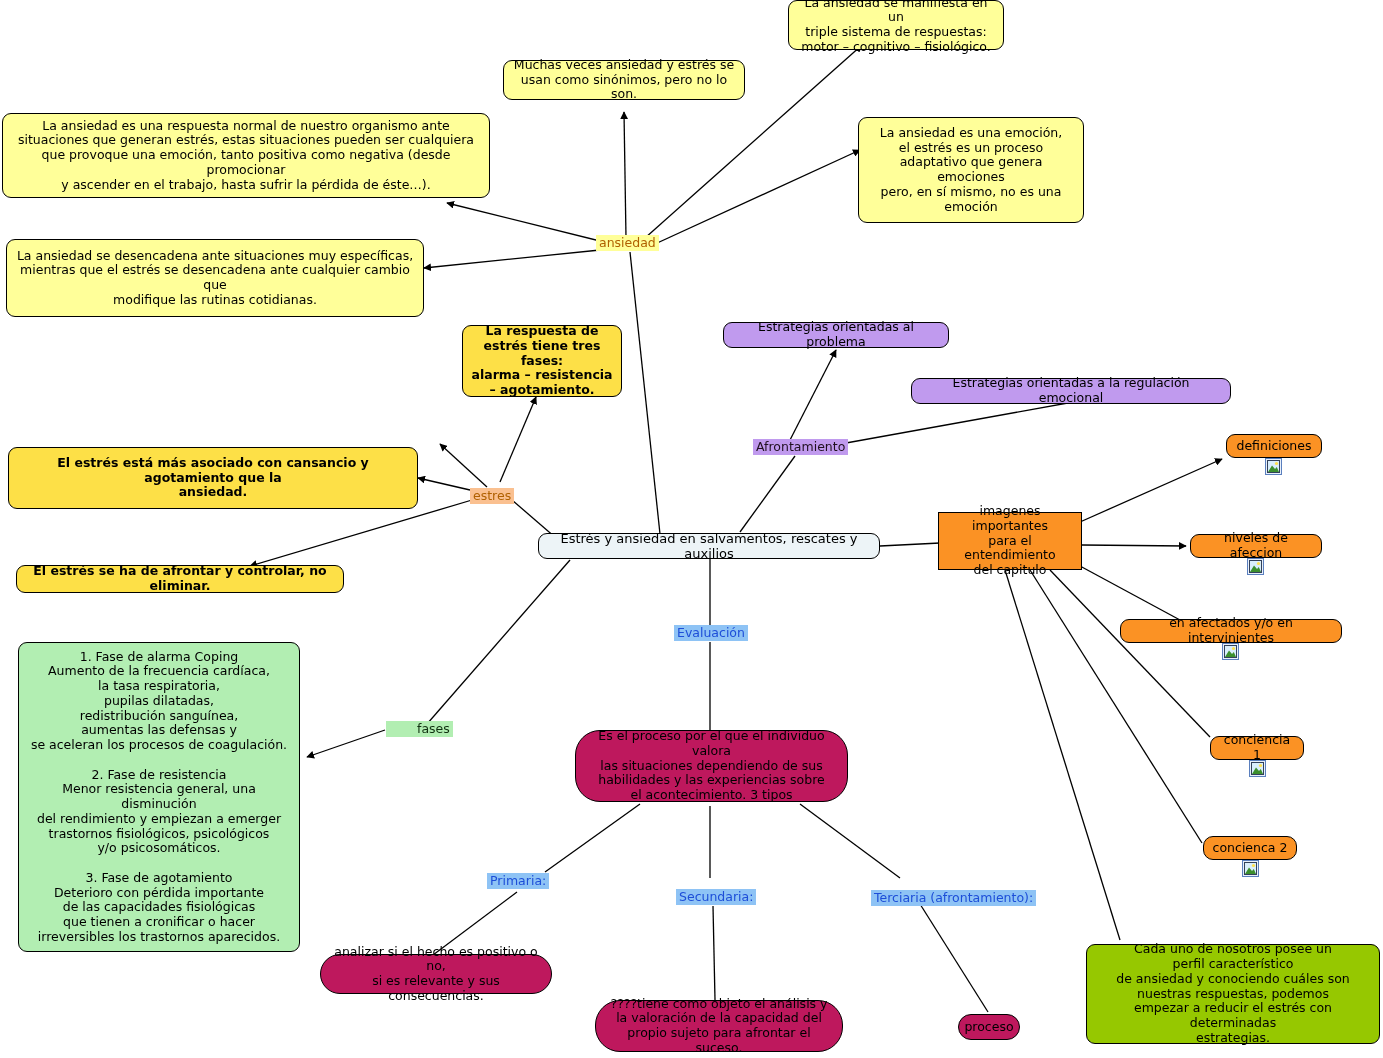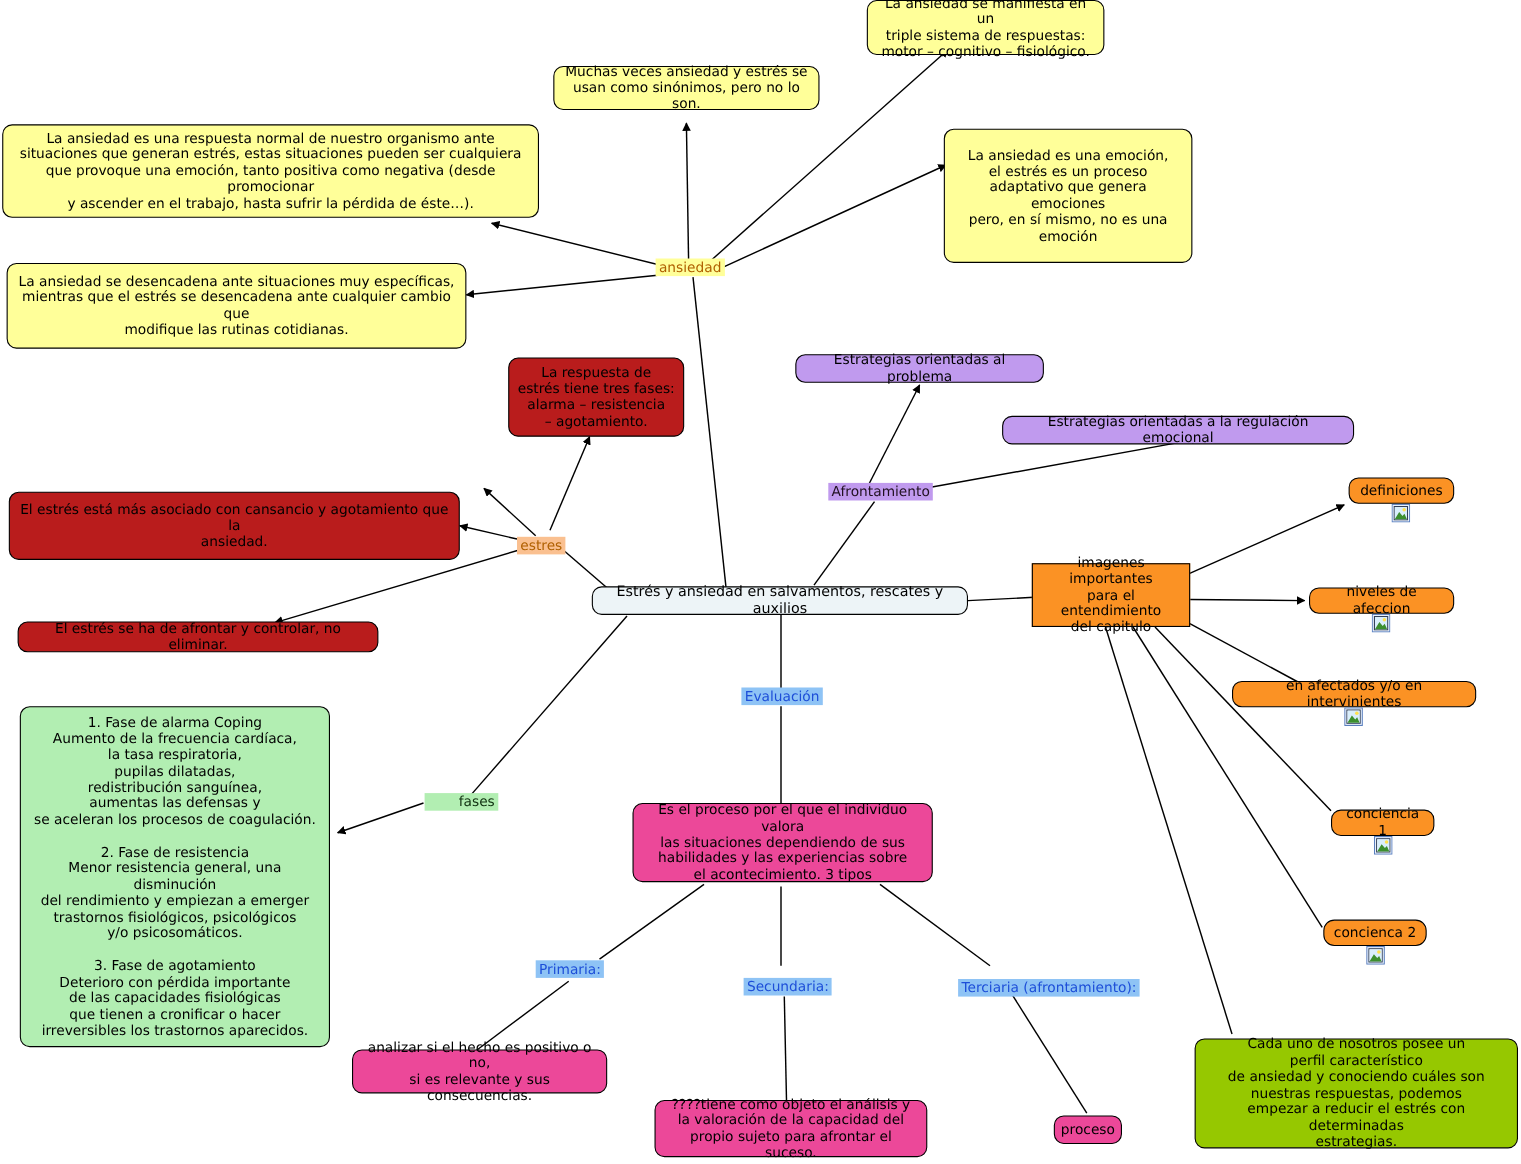"La ansiedad es una emoción," div.node { height: 122px -> 106px }
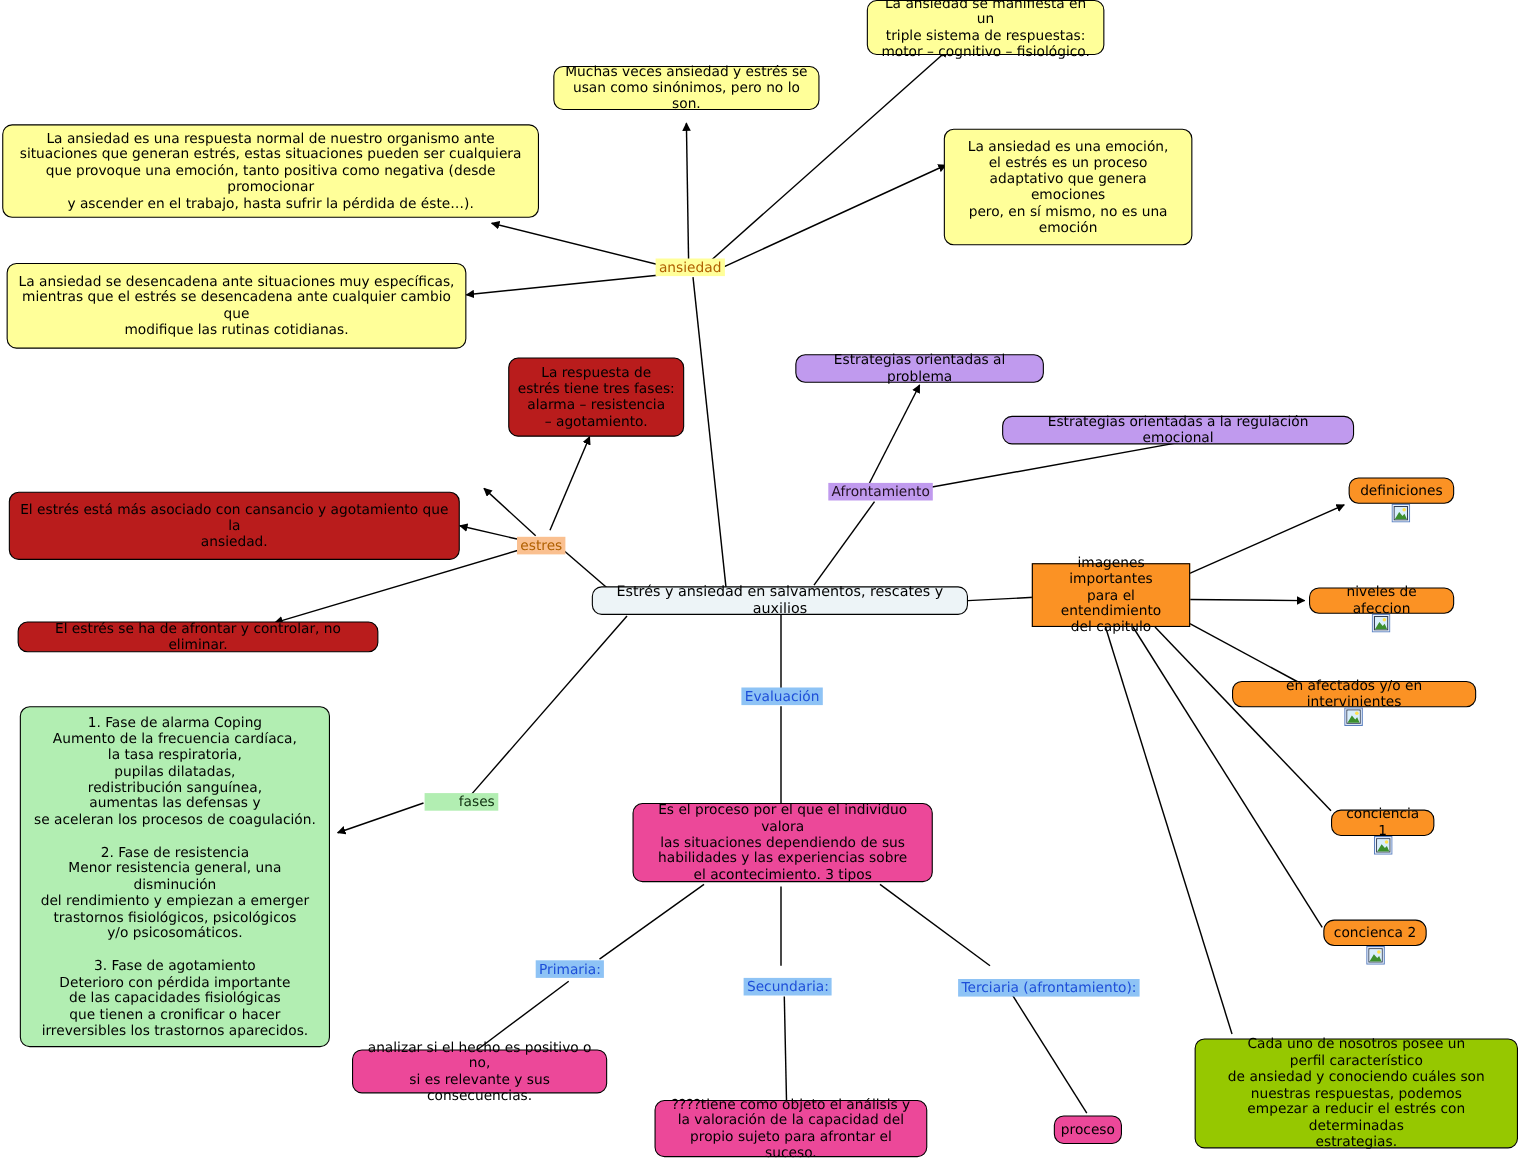"La respuesta de" .orange { background: #b91c1c -> #fde047; font-weight: none -> bold }
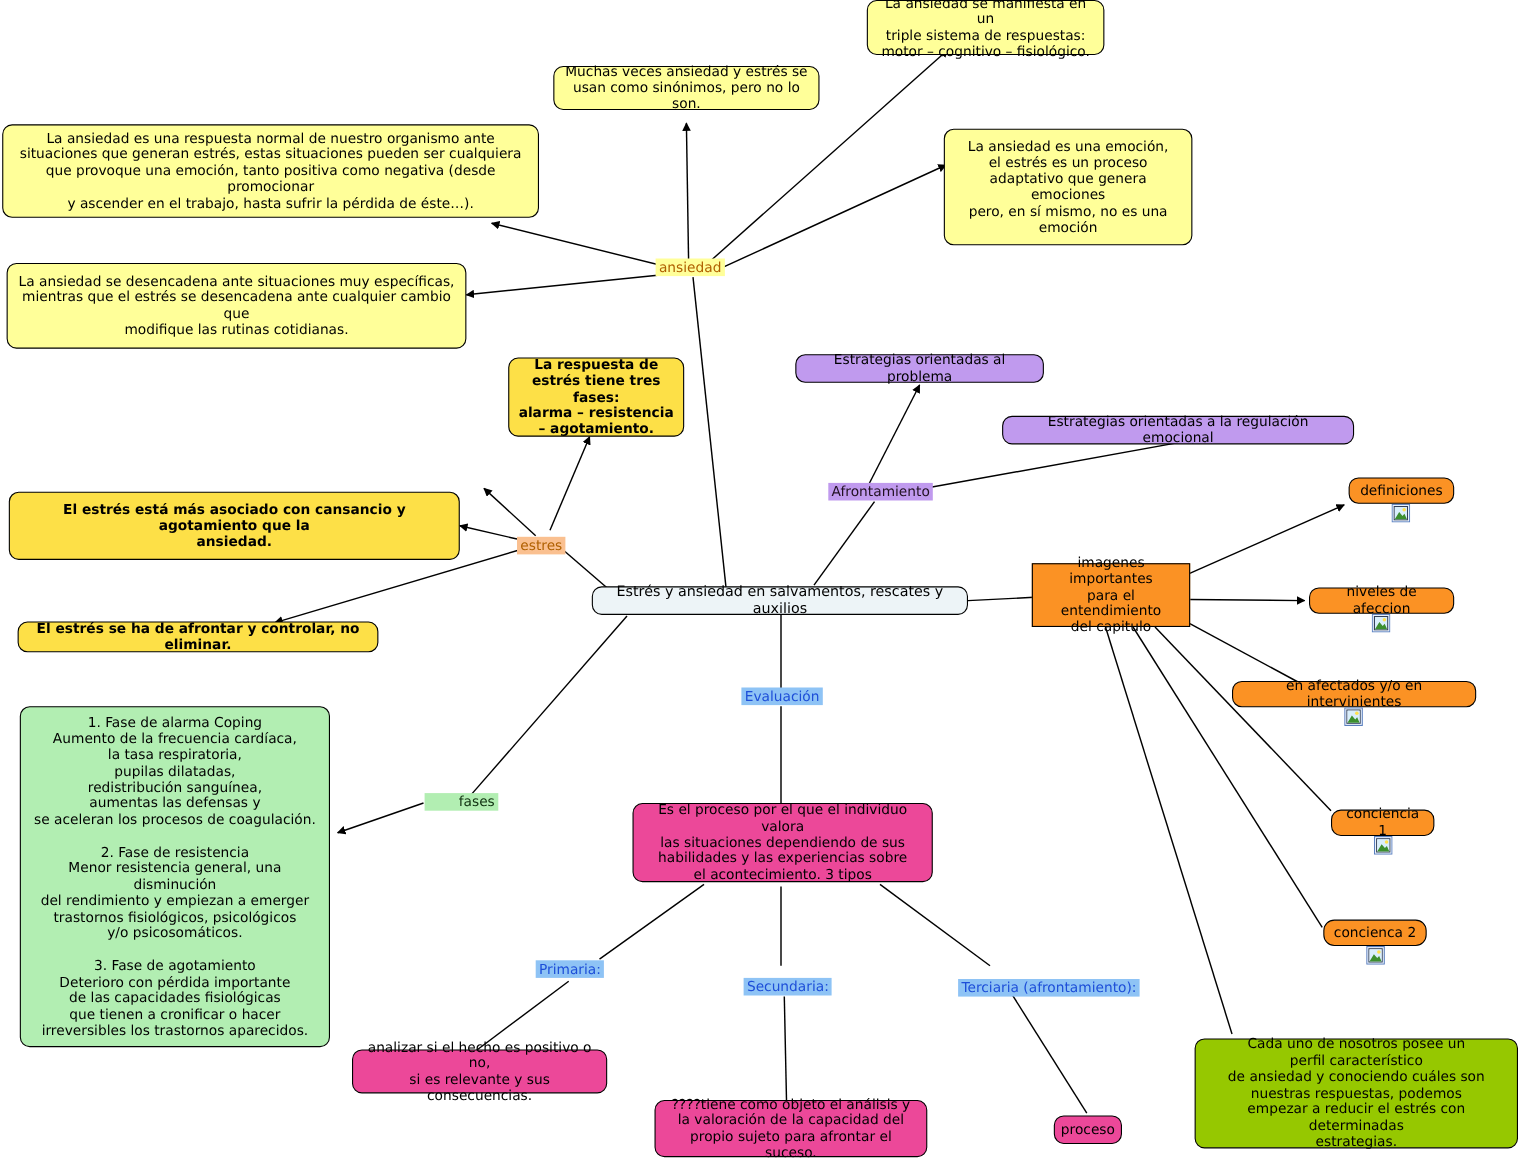"Es el proceso por el" .blue { background: #ec4899 -> #be185d; border-radius: none -> 25px }
